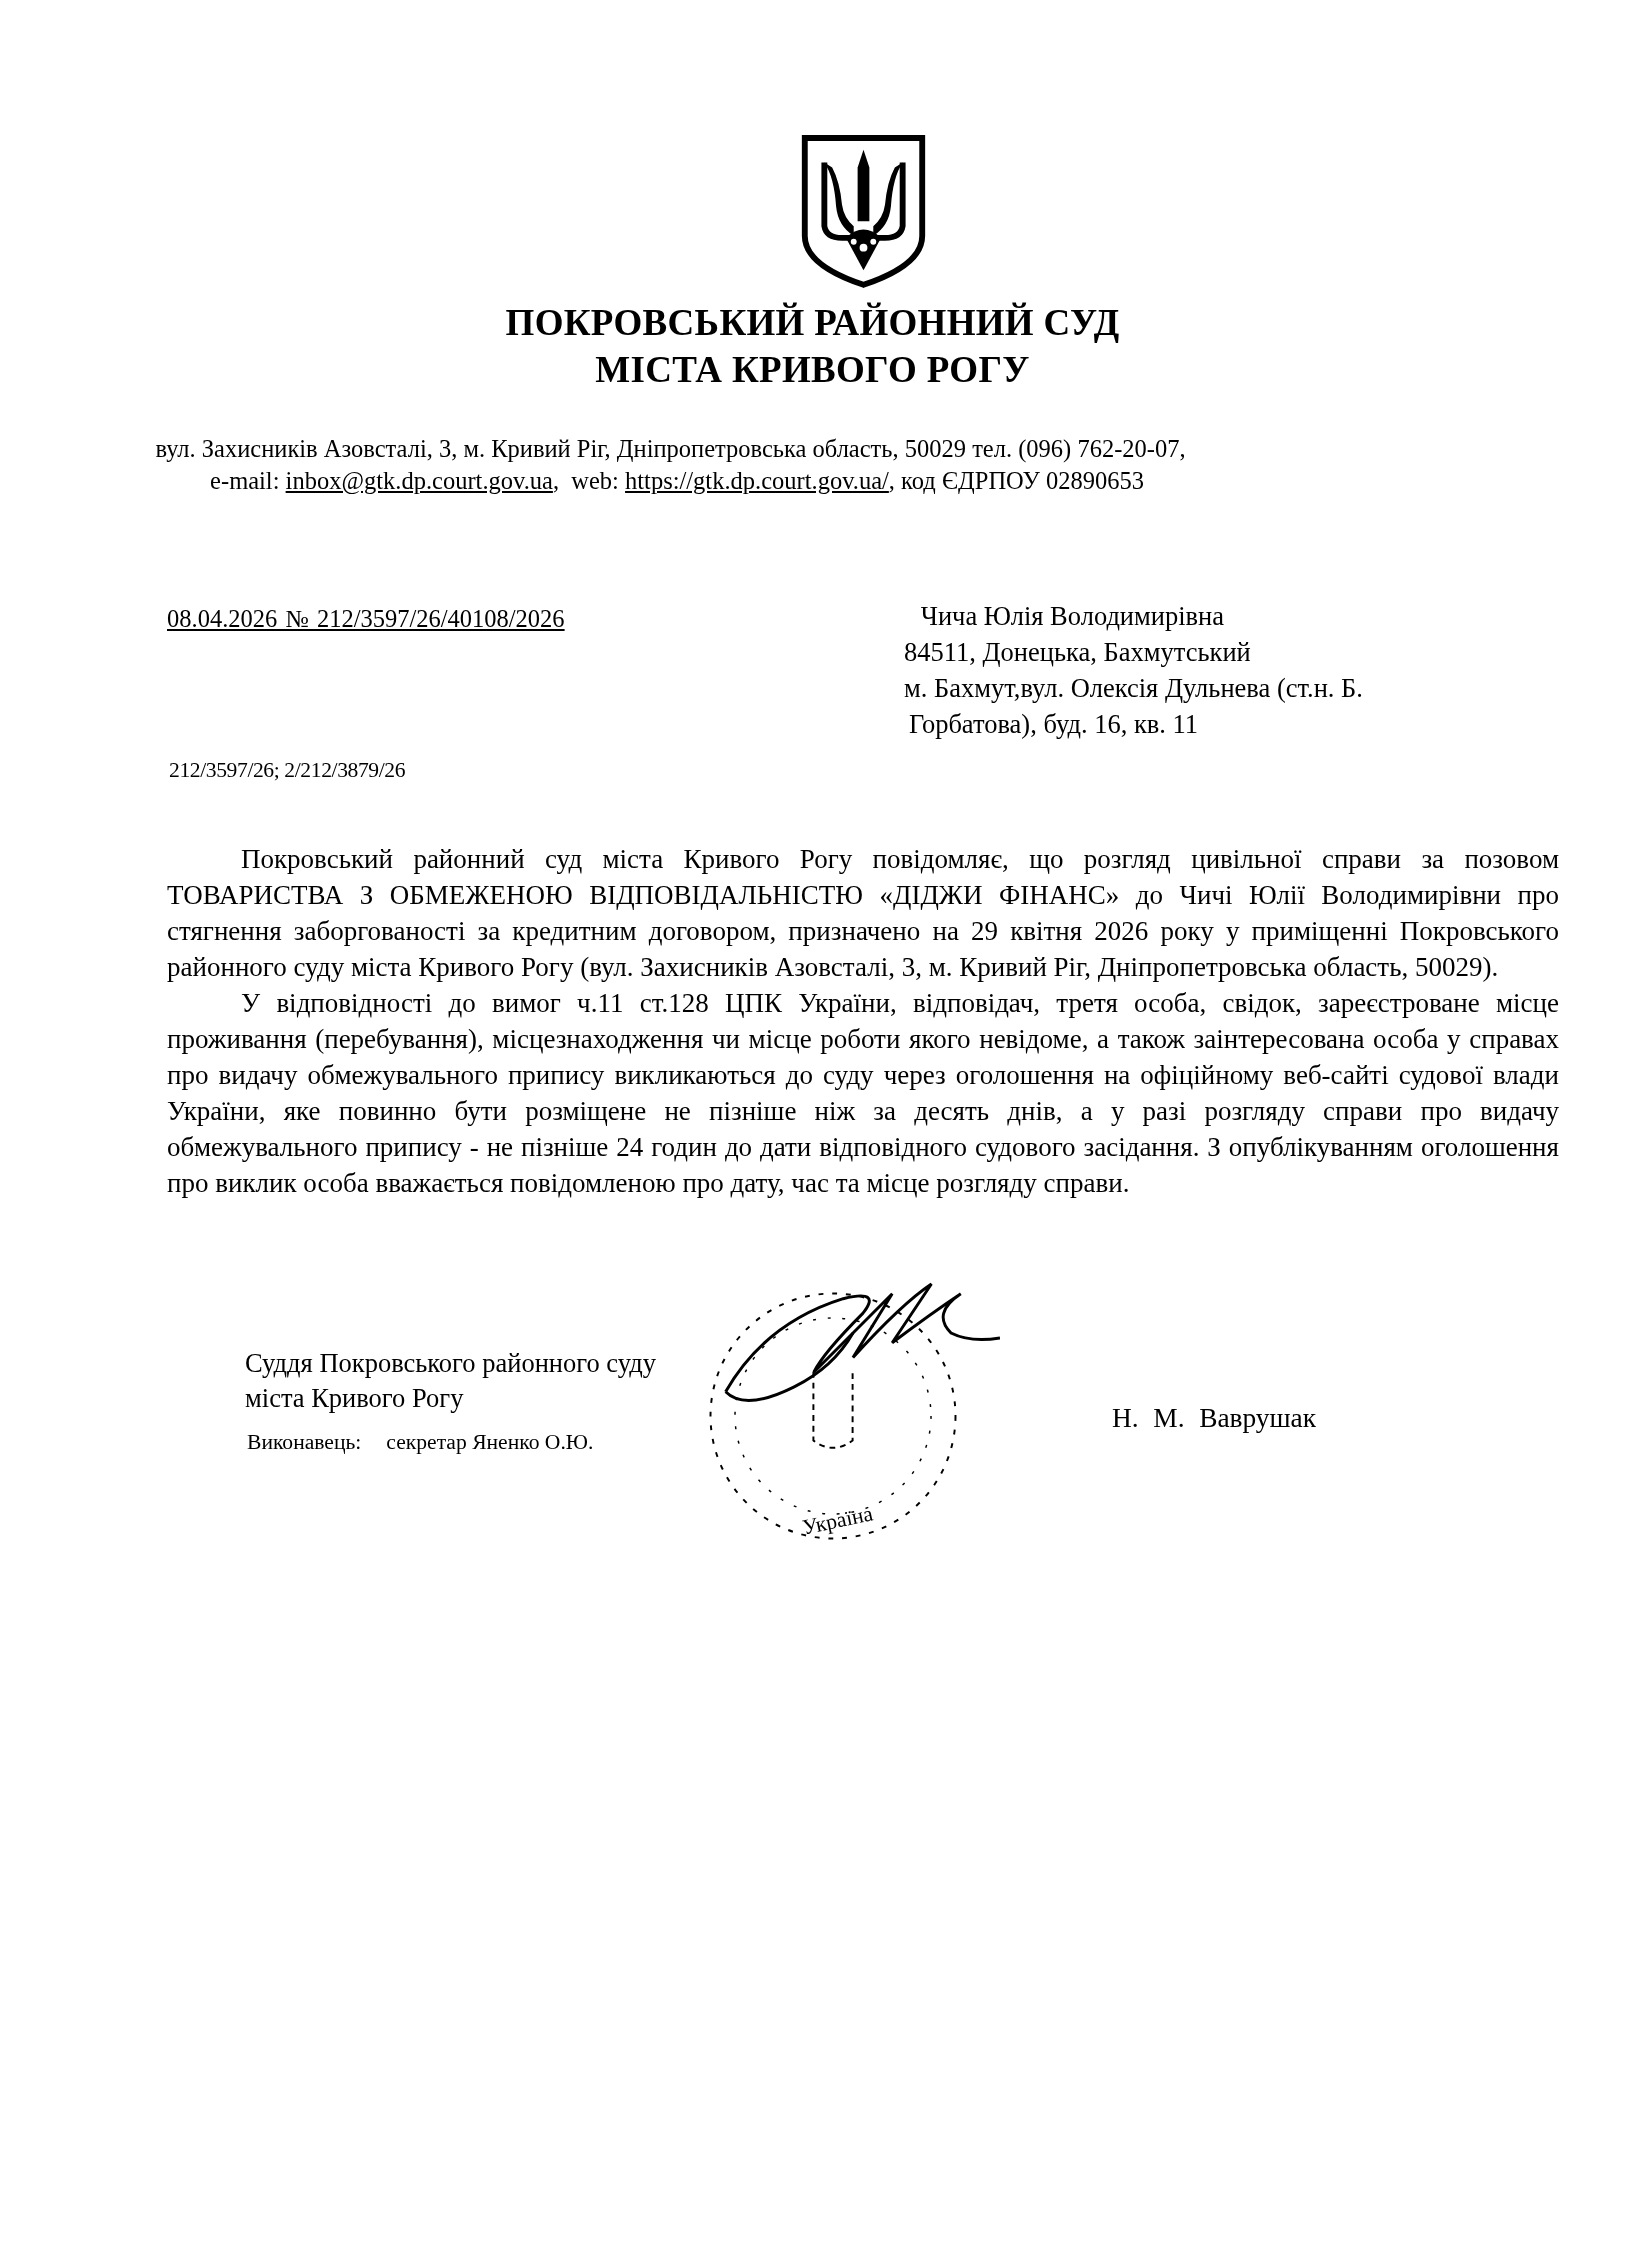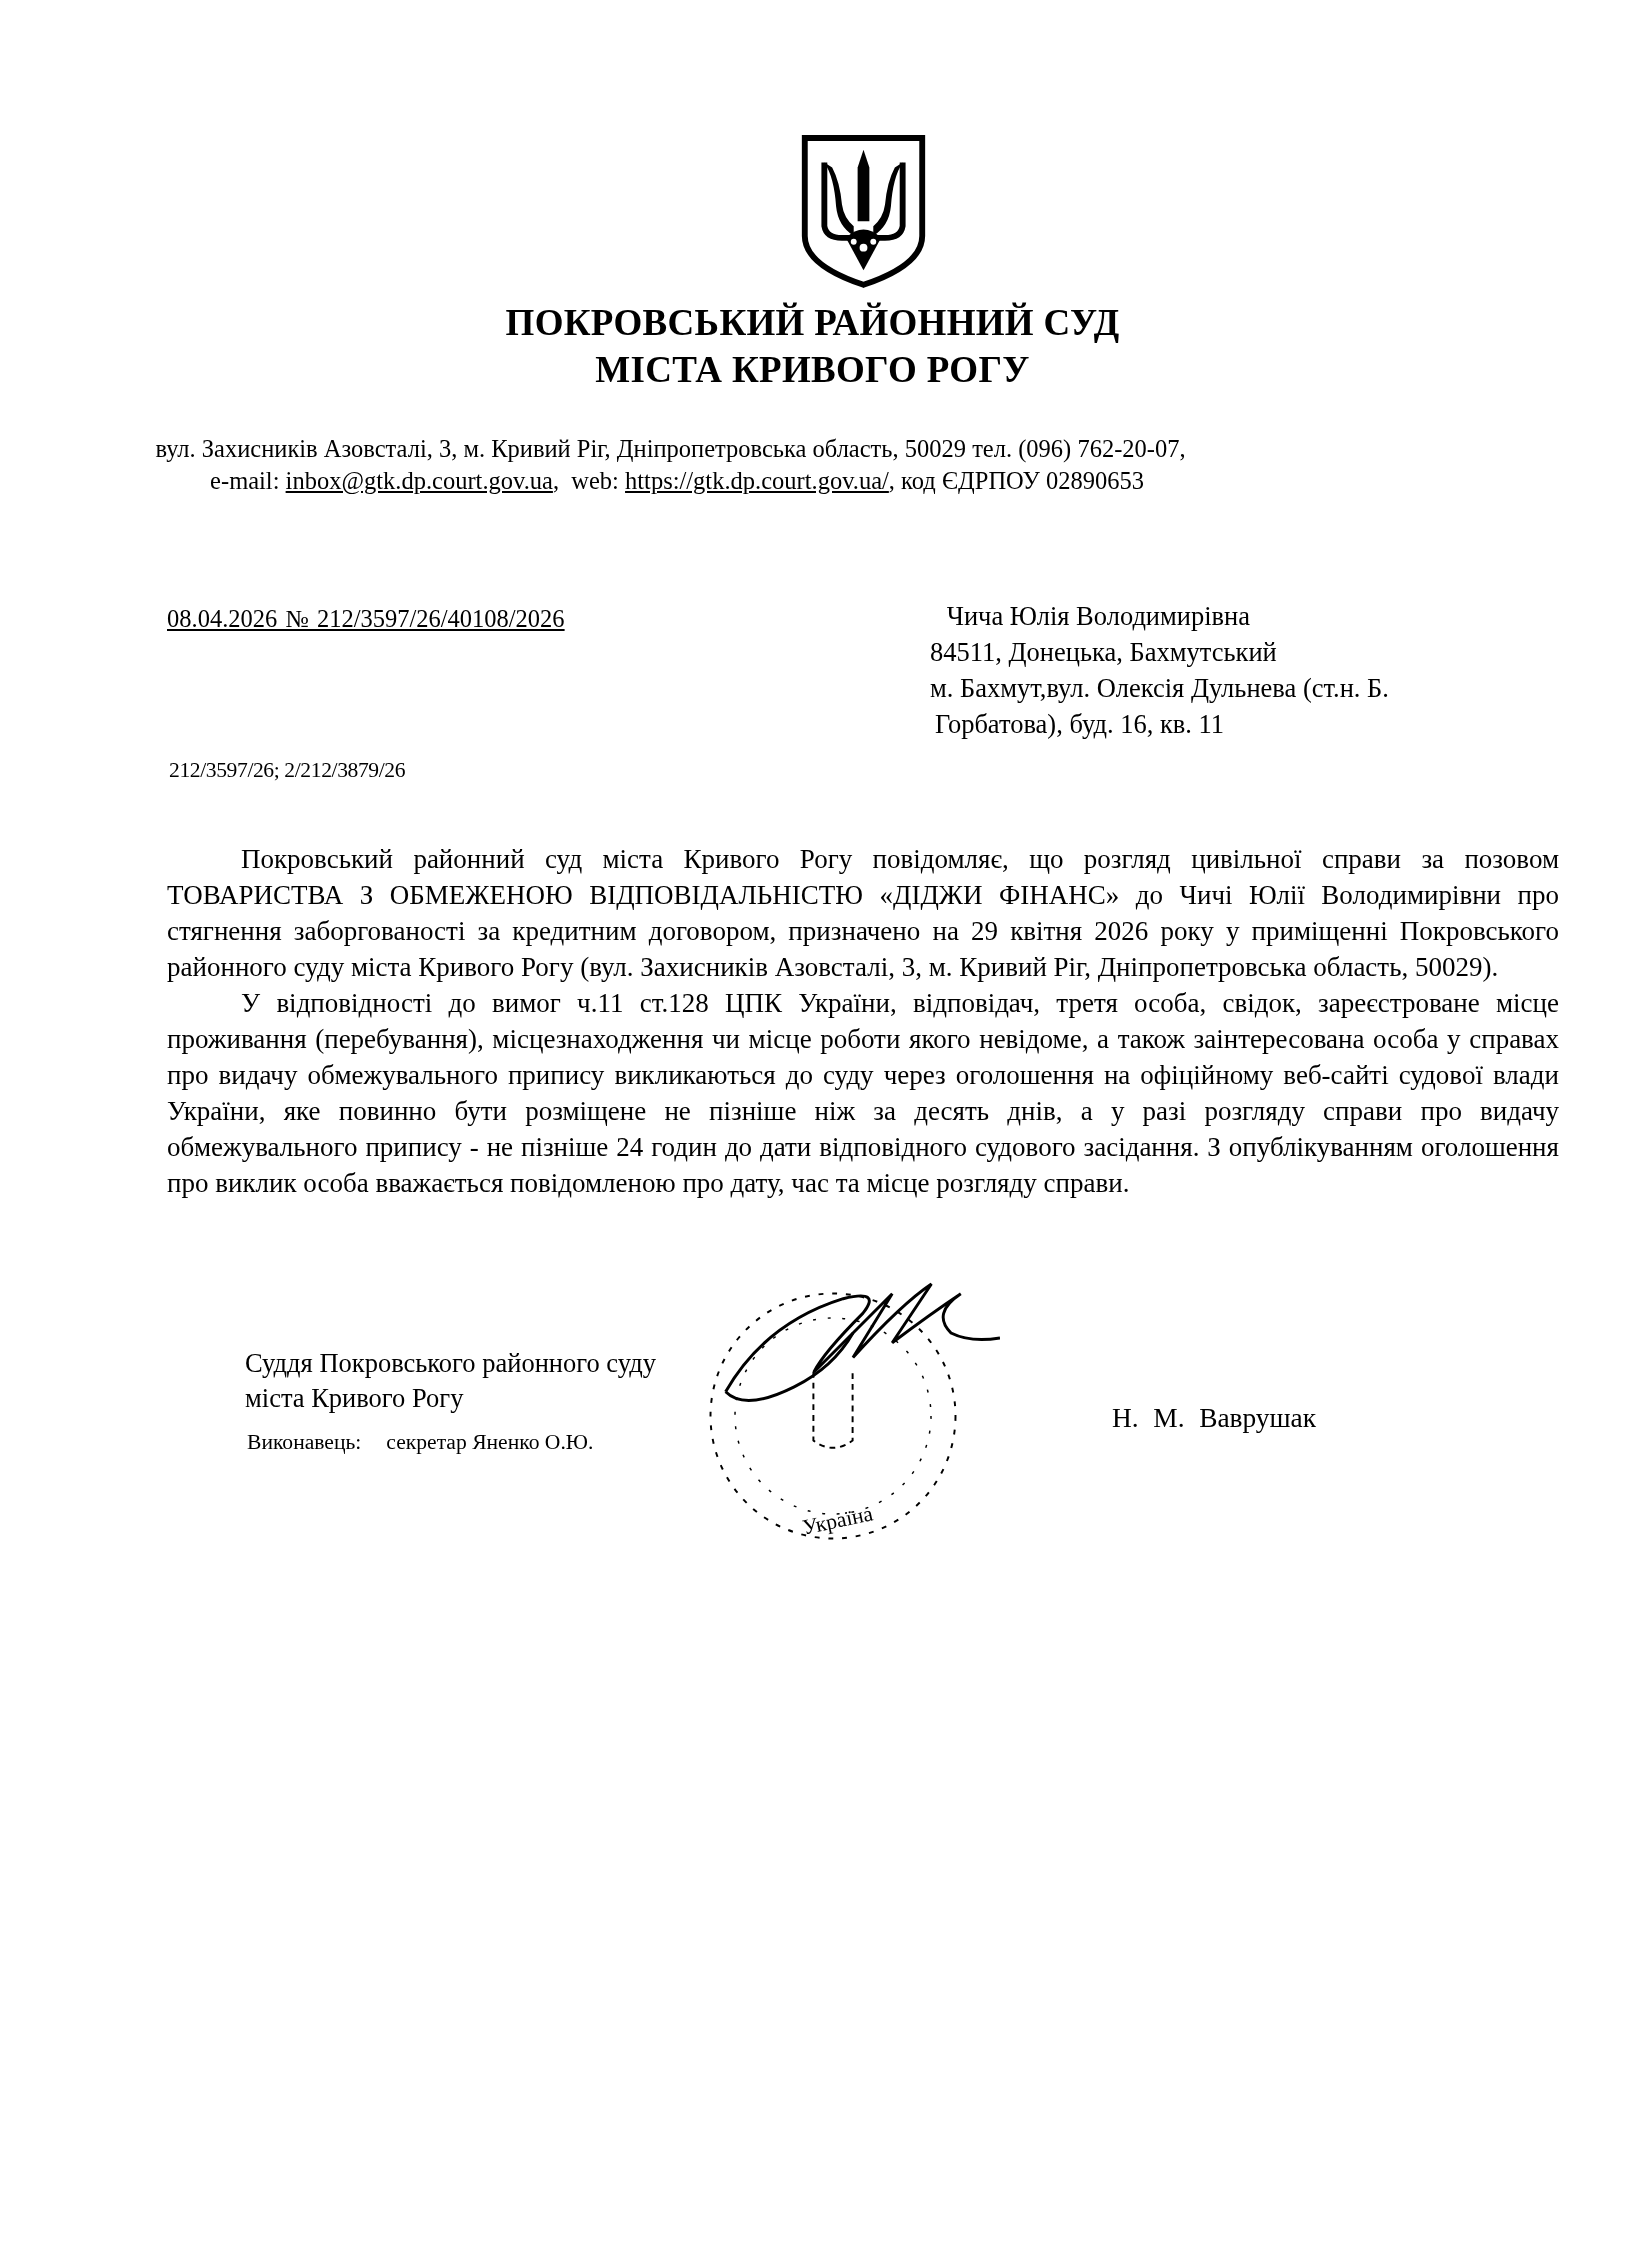"Чича Юлія Володимирівна" .recipient { margin-left: 26px -> none }
